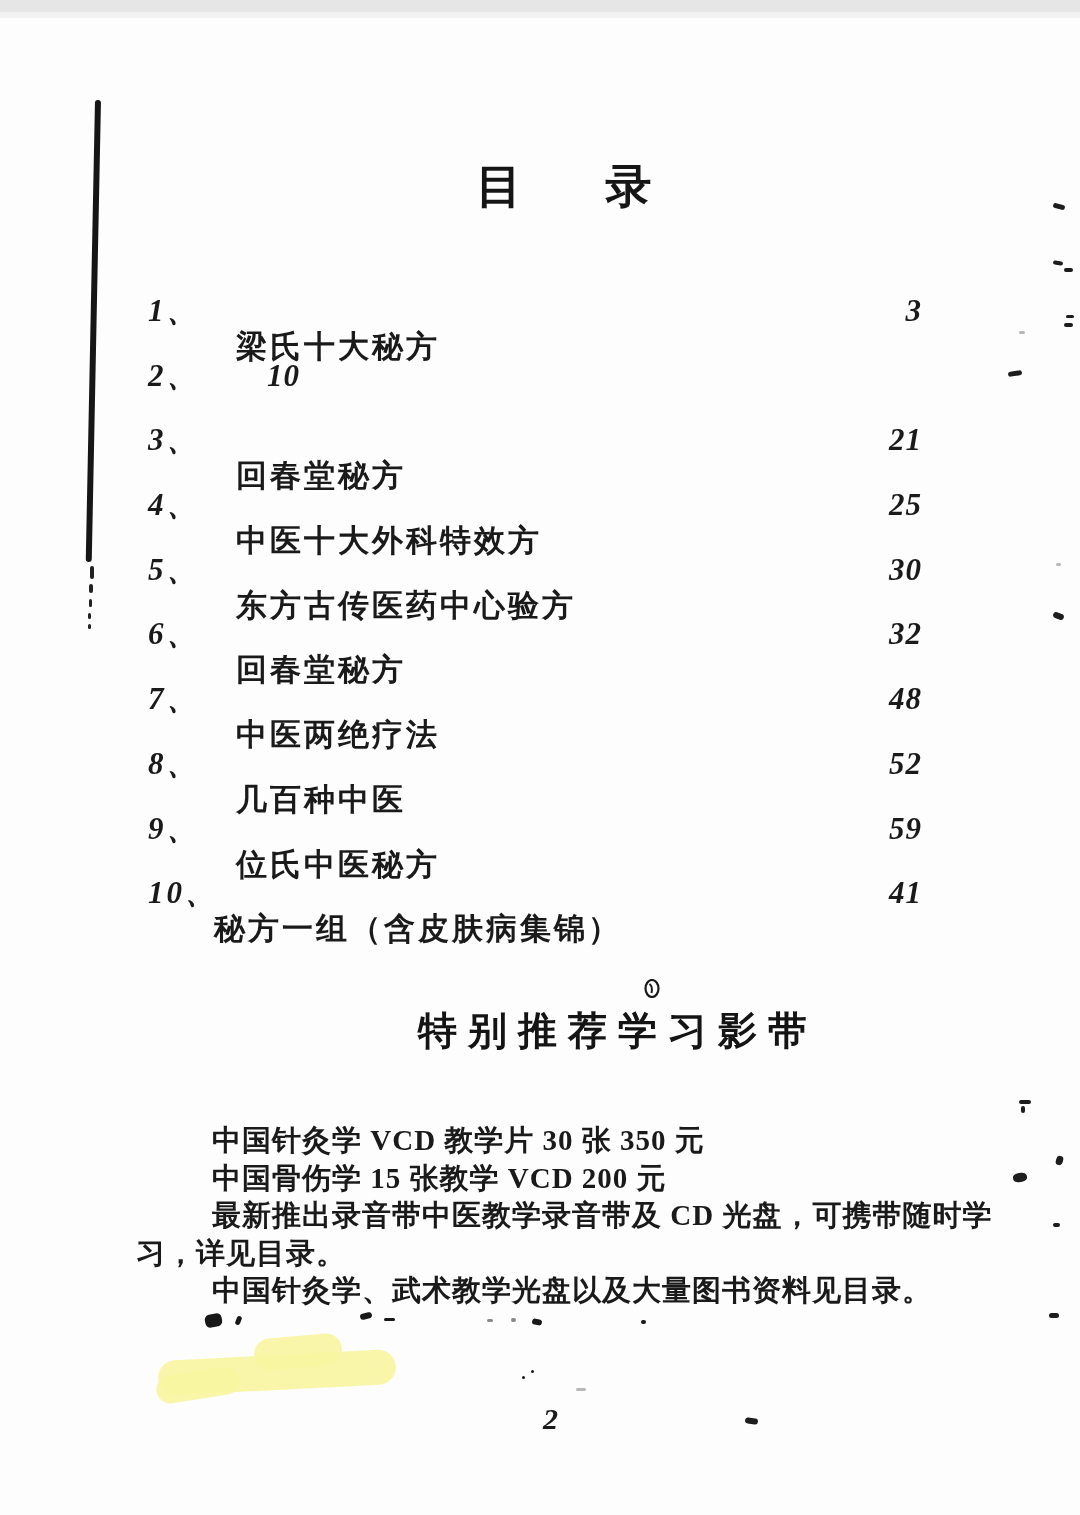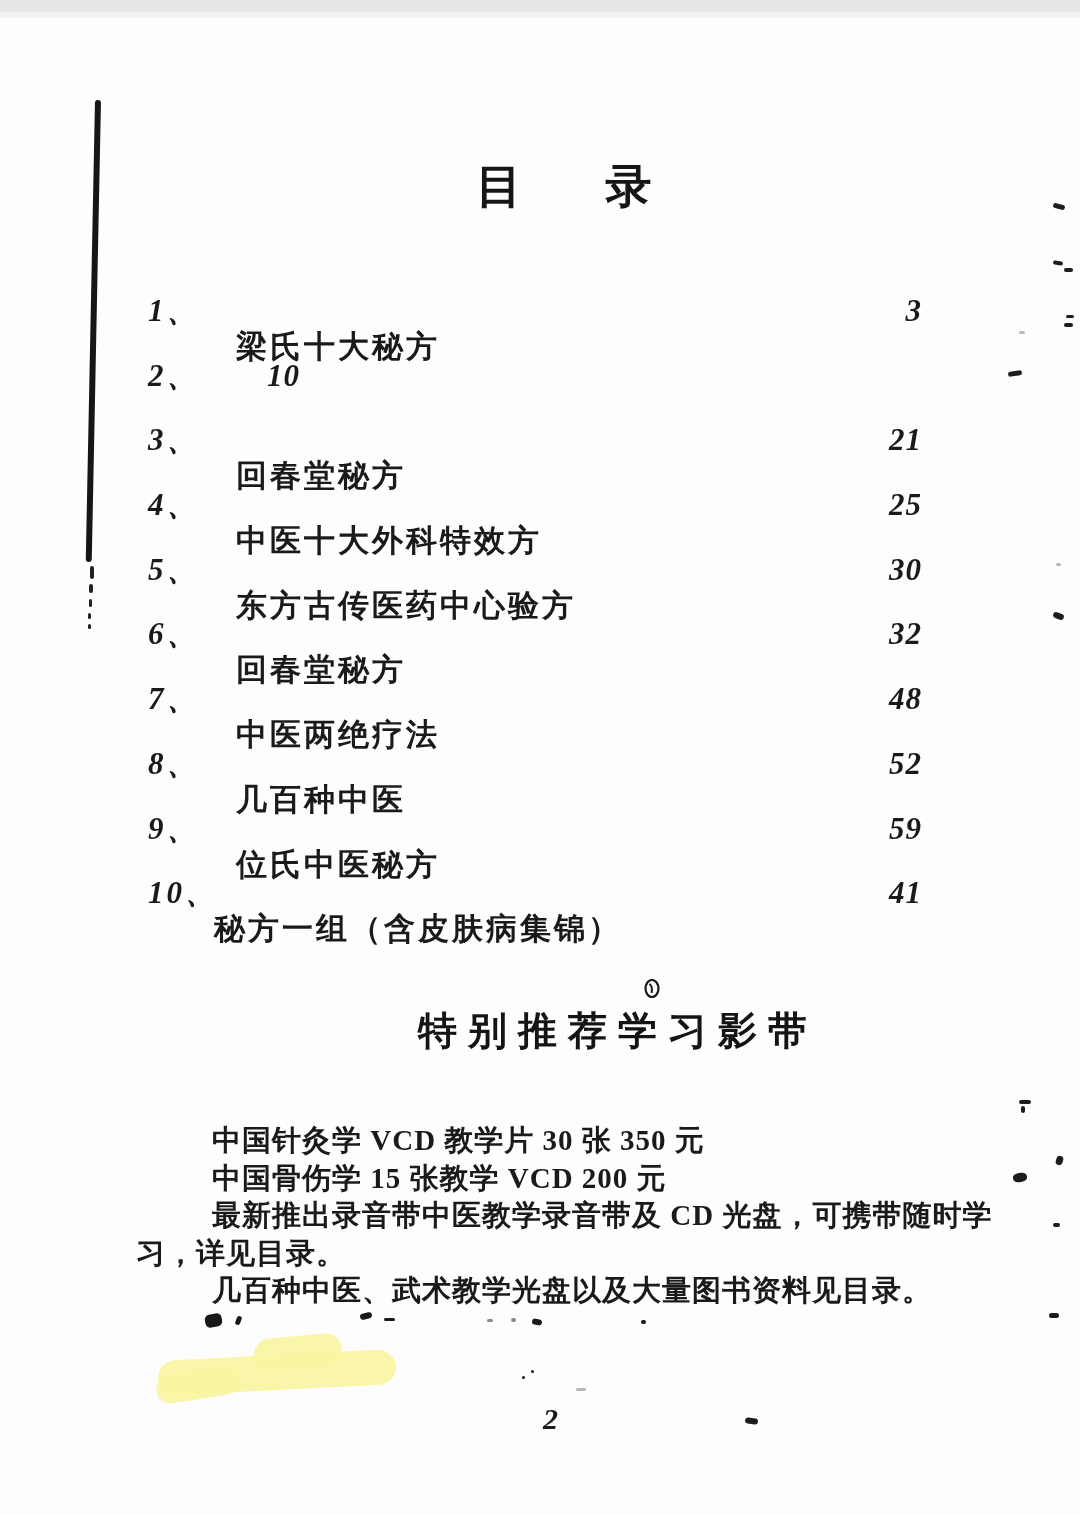"几百种中医、武术教学光盘以及大量图书资料见目录。" p.indent { text: 几百种中医 -> 中国针灸学 }
